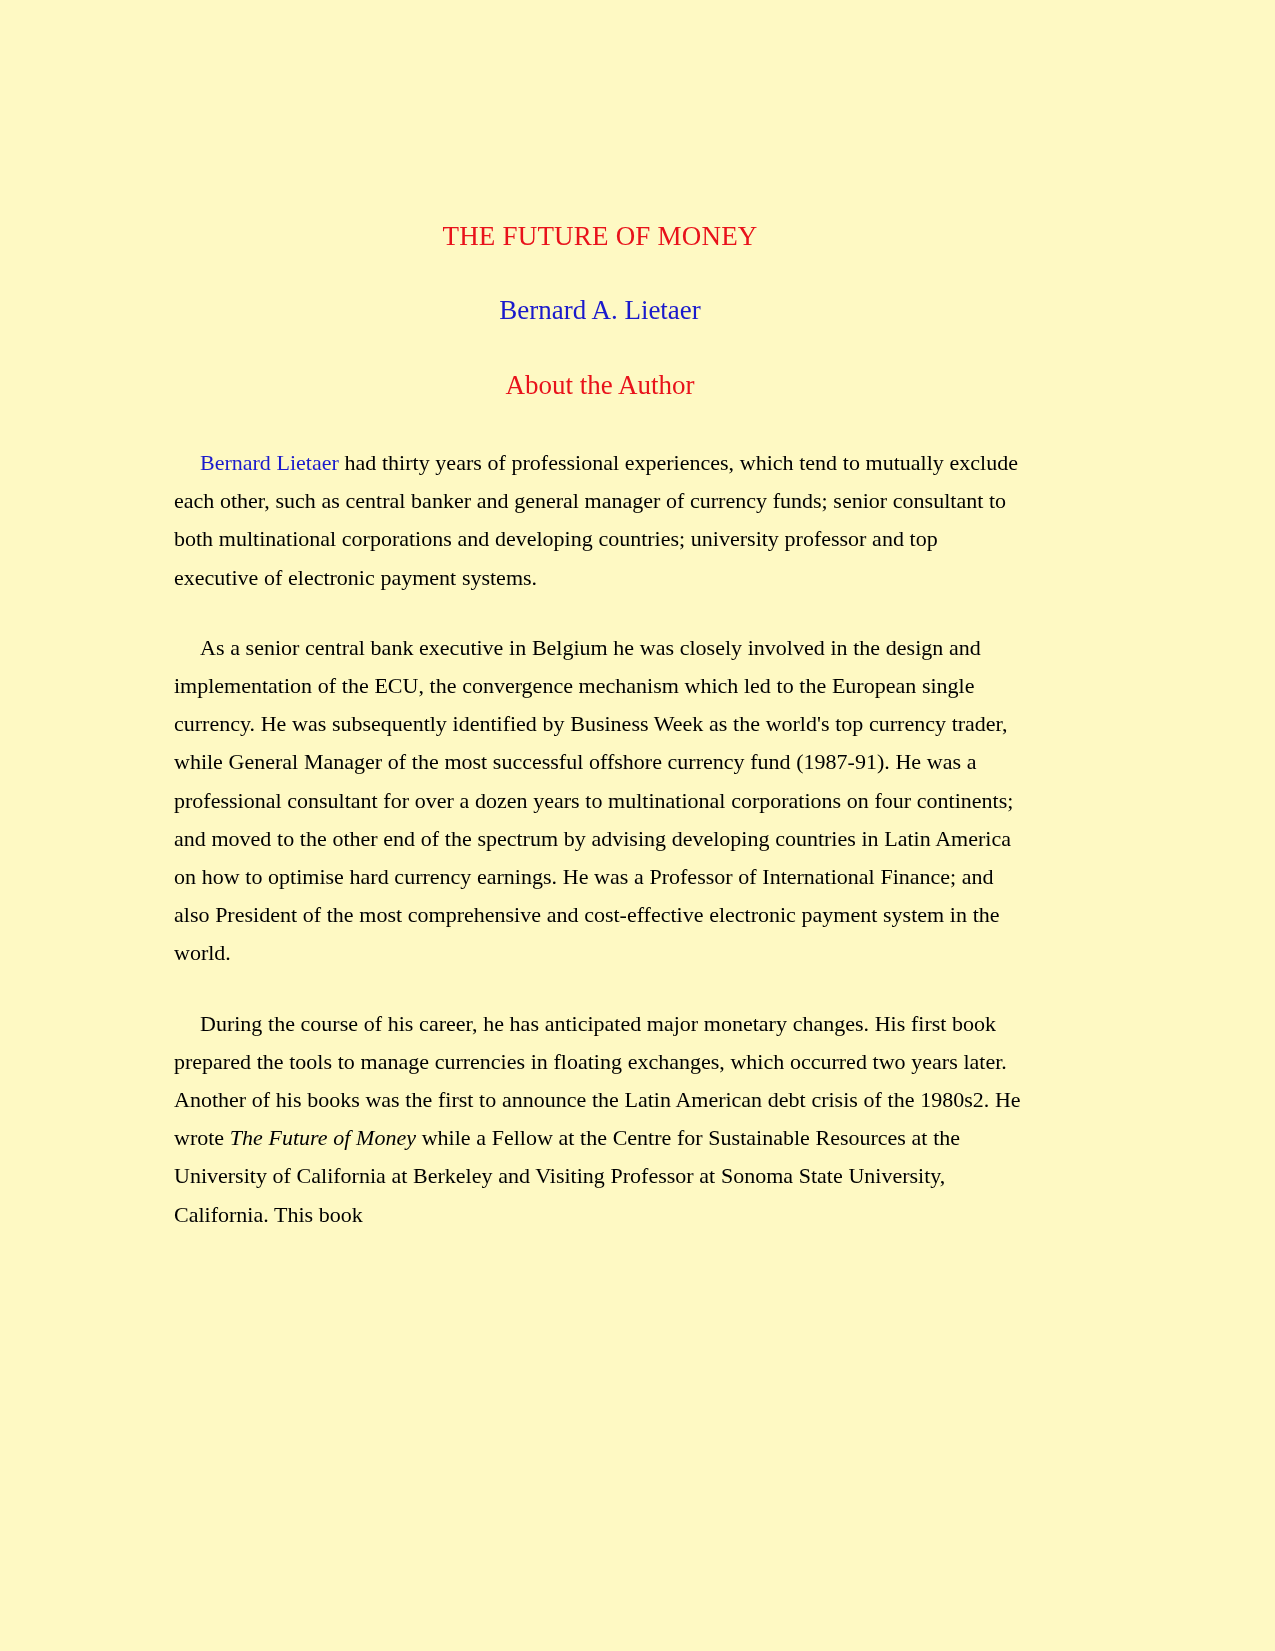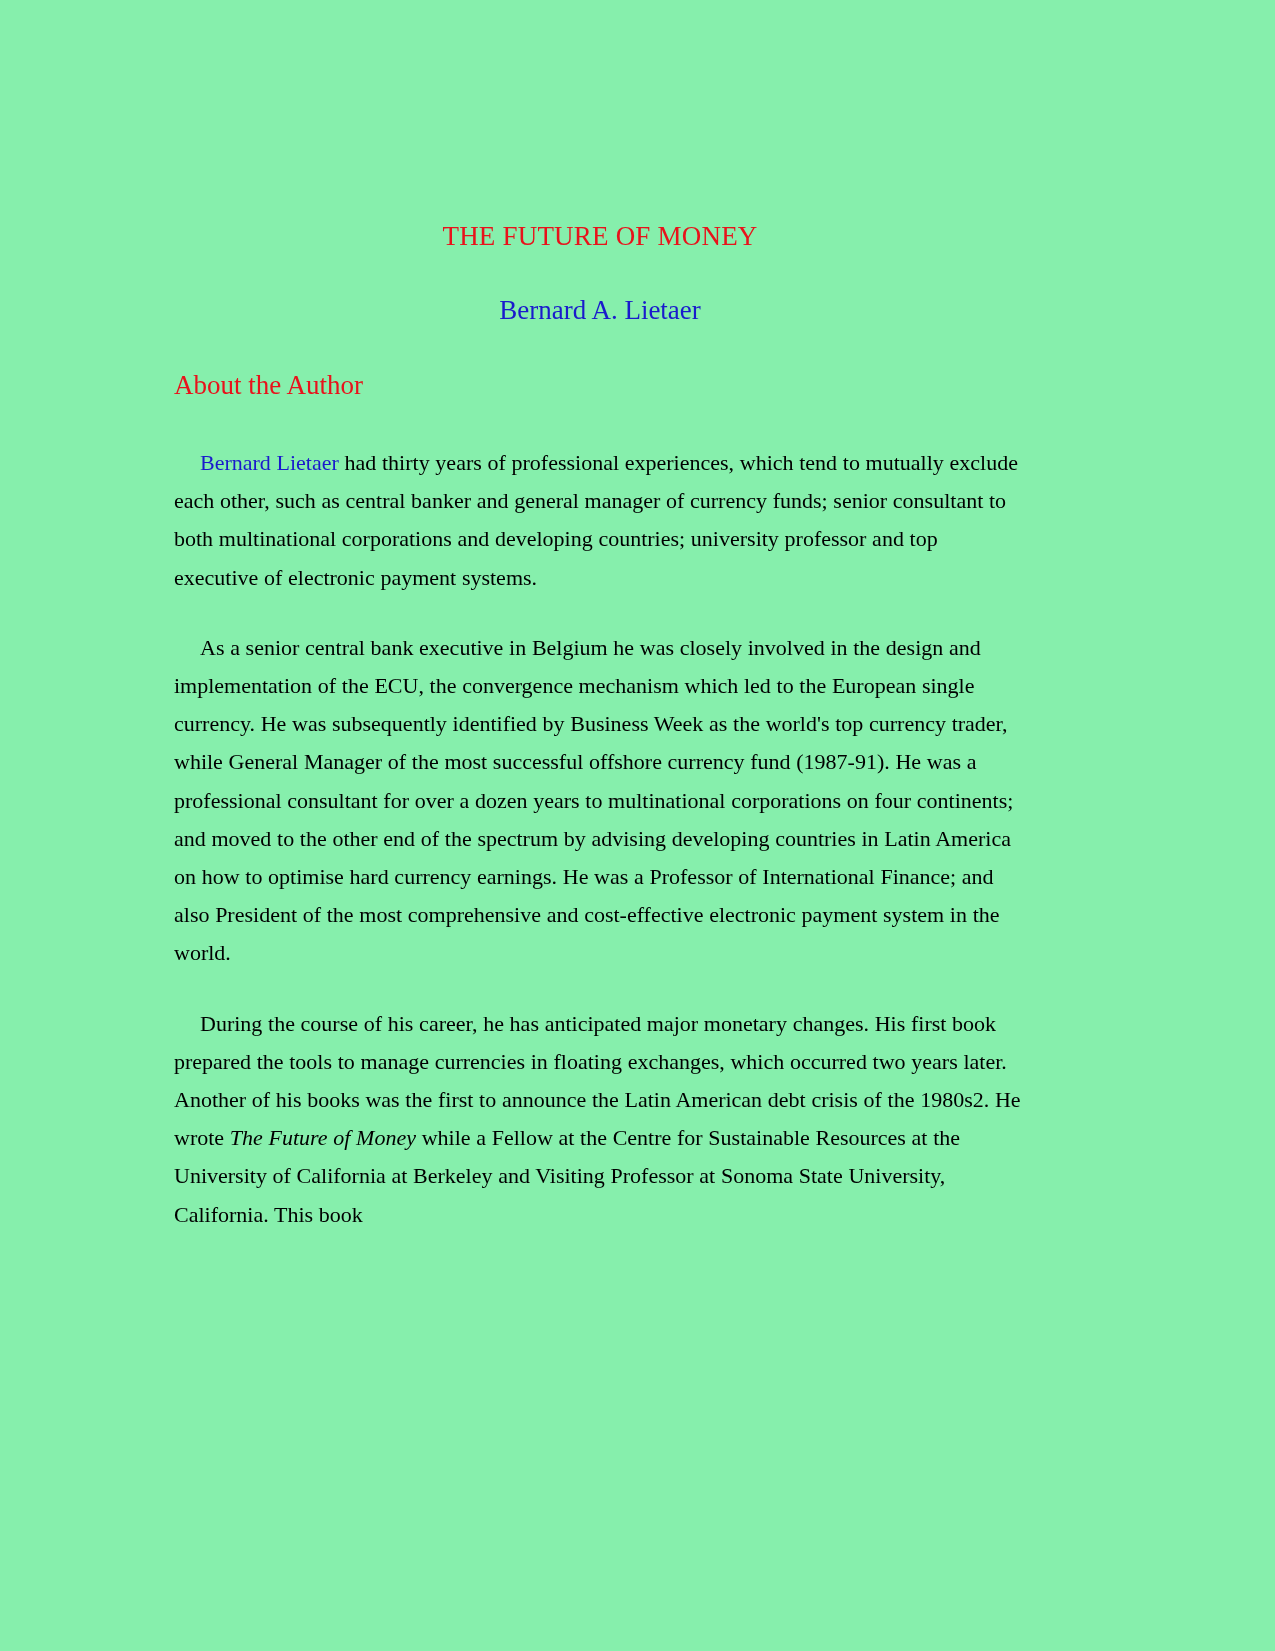"THE FUTURE OF MONEY" div.page { background: #86efac -> #fef9c3 }
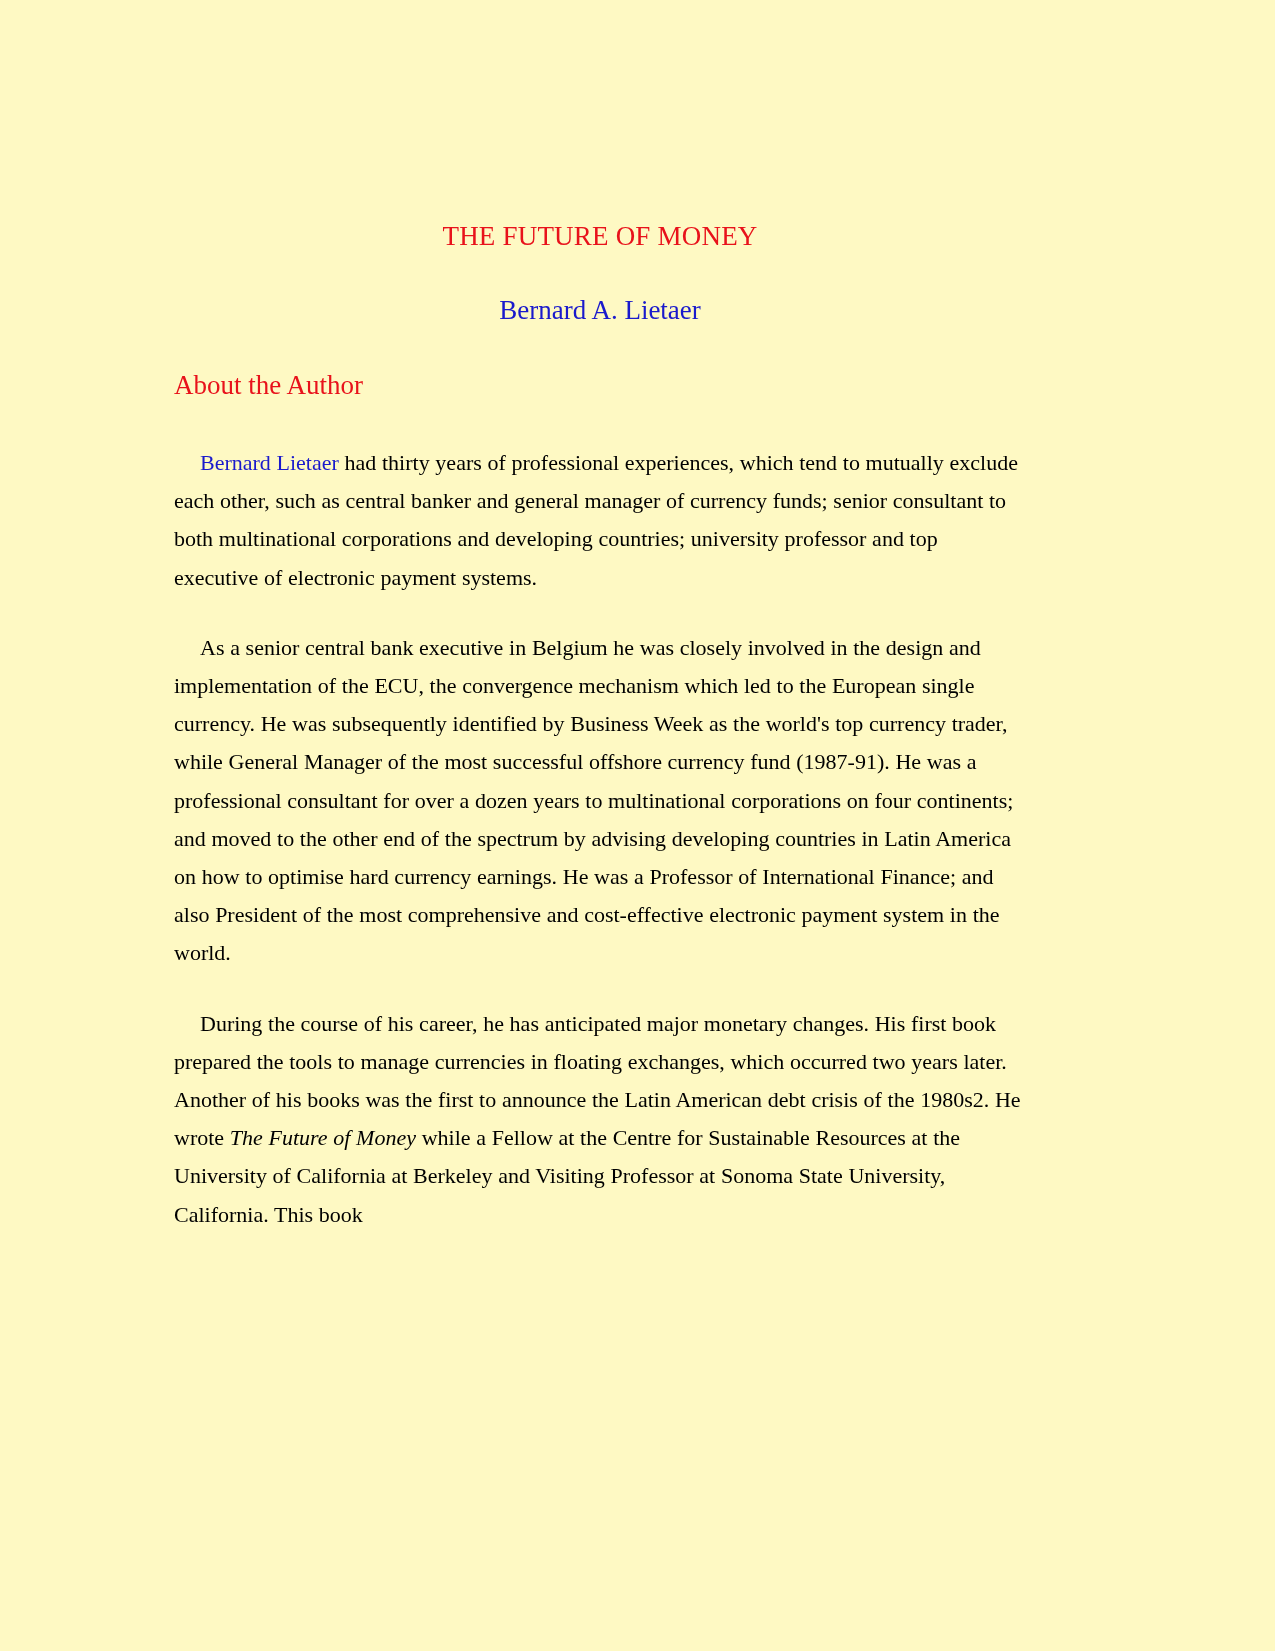"About the Author" .section-title { text-align: left -> center }
